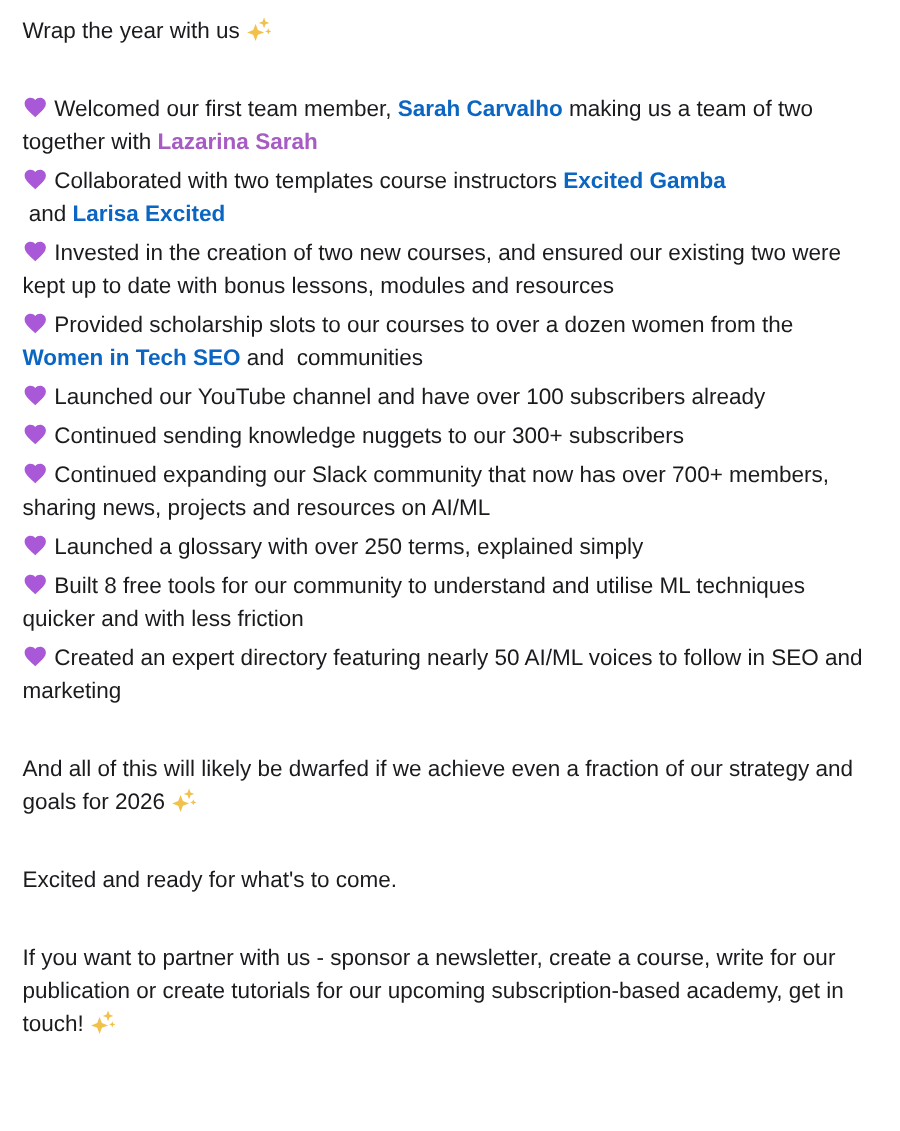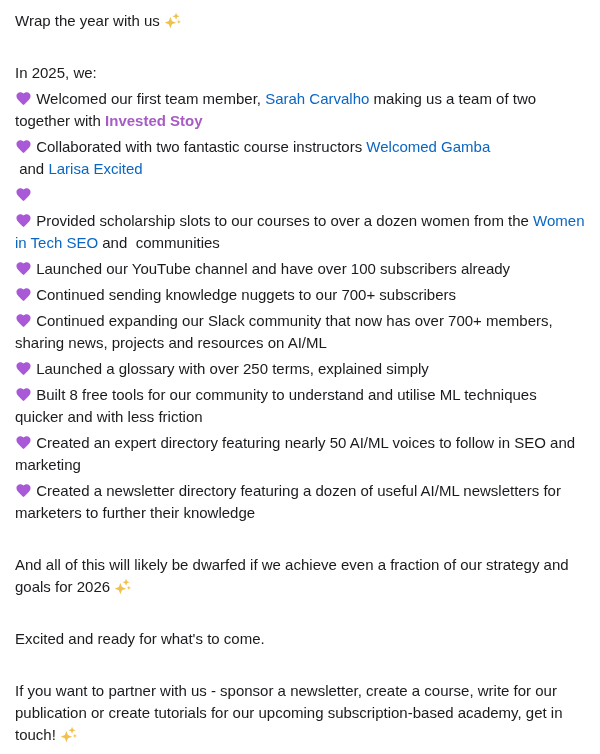"In 2025, we:" p.para { html: <p><span>In 2025, we:</span></p> -> none }
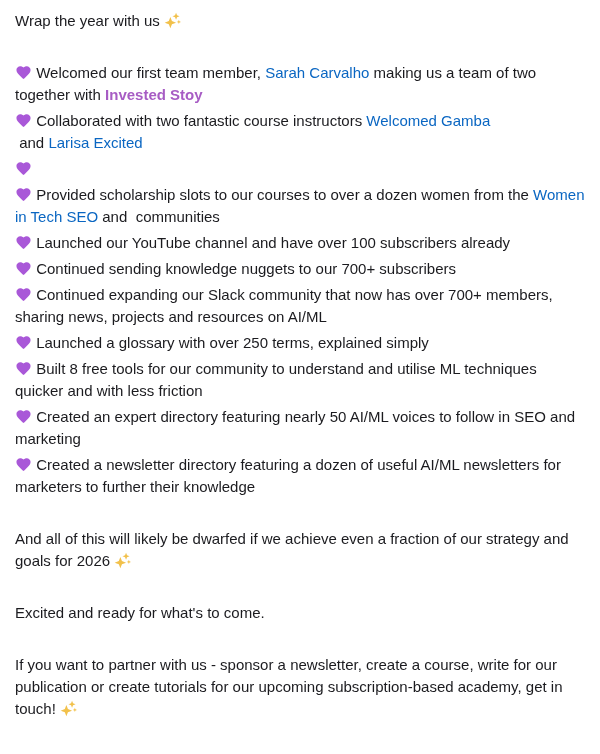"Sarah Carvalho" .link { font-weight: 400 -> 700 }
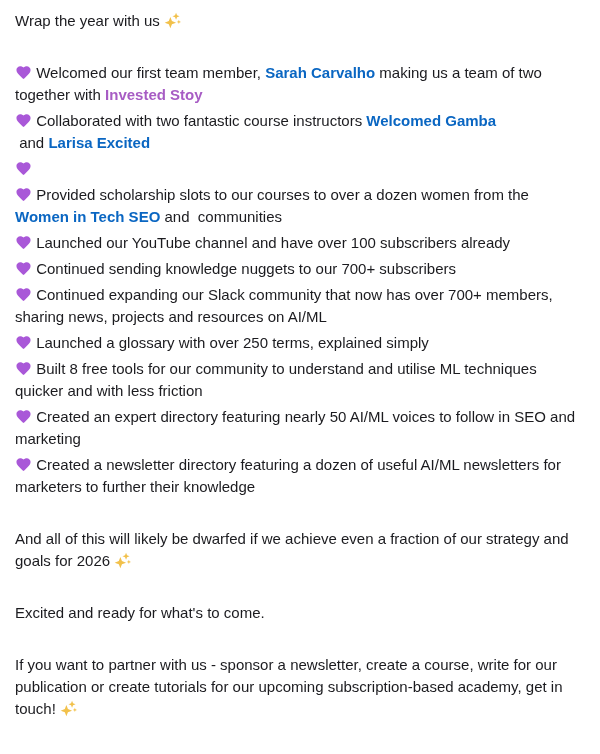"Invested Stoy" span.mention { text: Invested Stoy -> Lazarina Sarah }
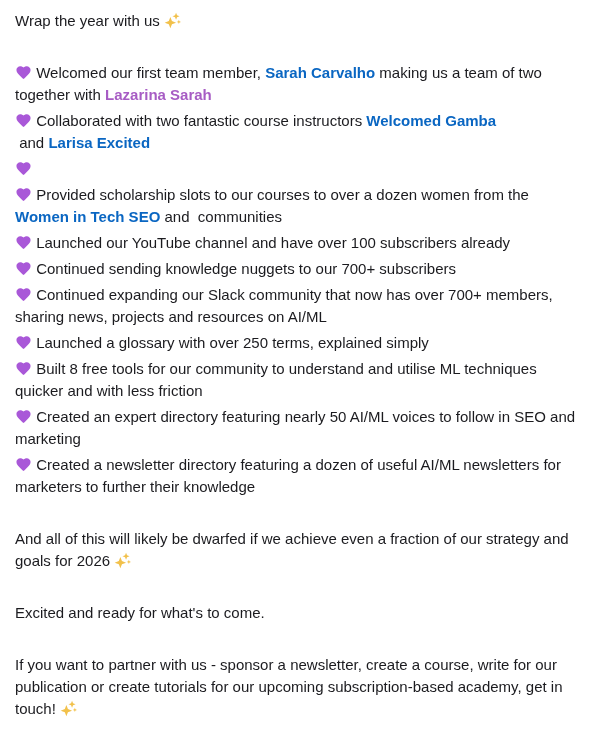"Collaborated with two fantastic course" span { text: fantastic -> templates }
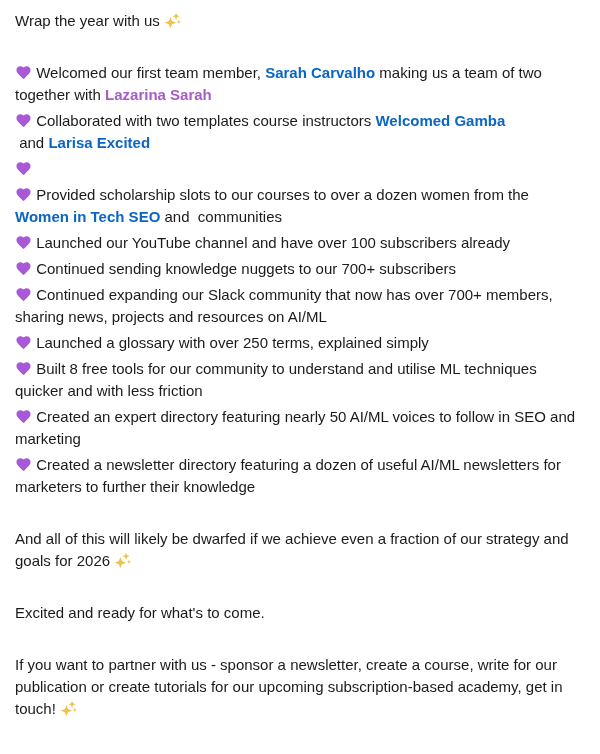"Welcomed Gamba" a.link { text: Welcomed -> Excited }
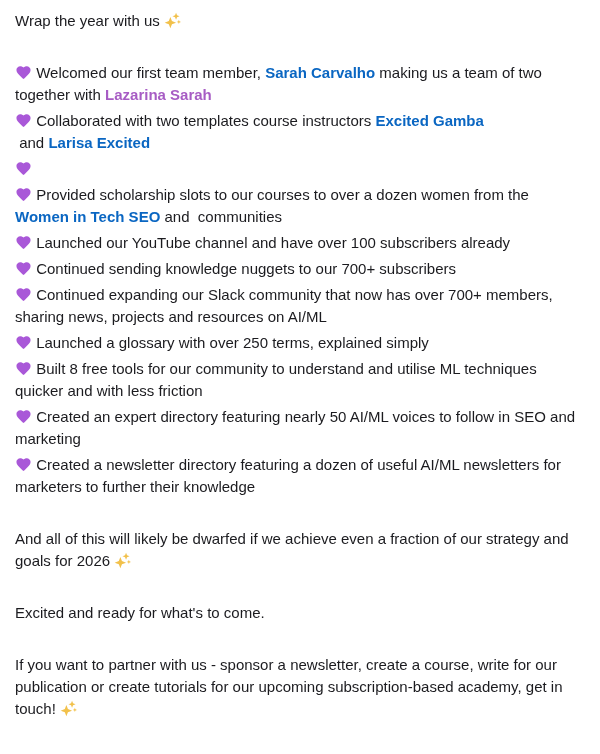"Invested in the creation of" span { html: none -> <span> Invested in the creation of two new courses, and ensured our existing two were kept up to date with bonus lessons, modules and resources</span> }
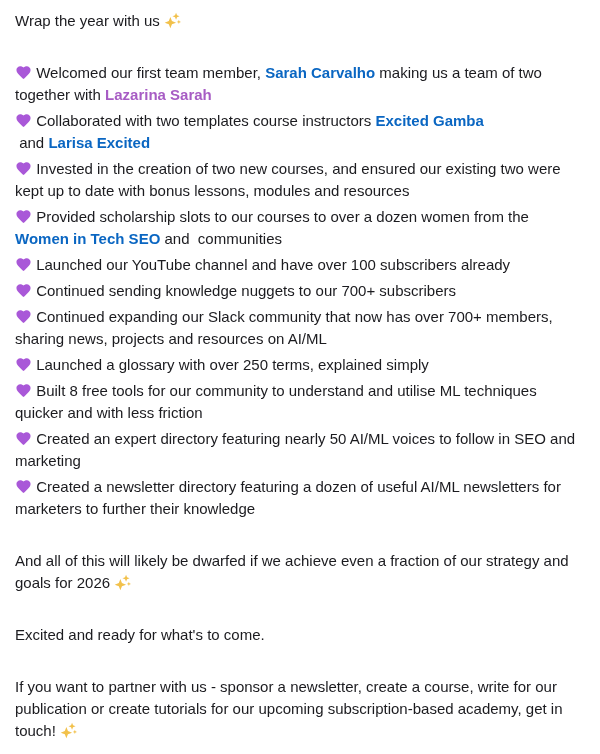"Continued sending knowledge nuggets to" span { text: 700+ -> 300+ }
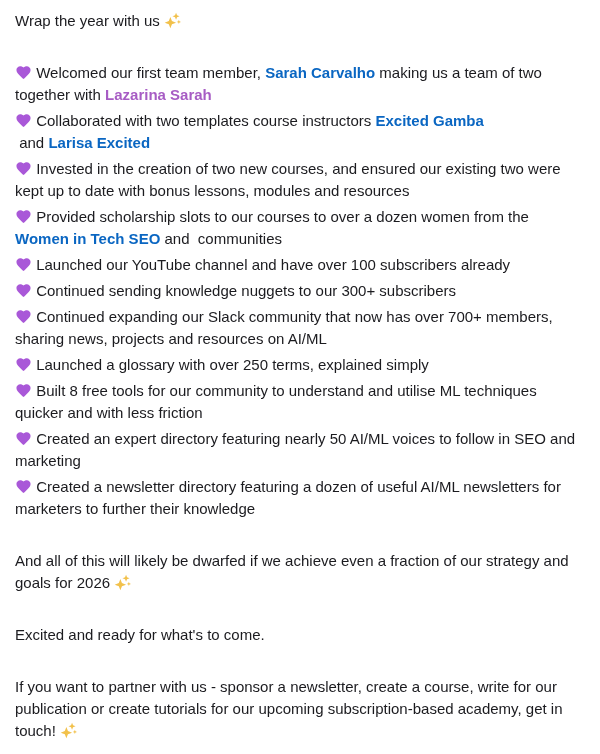"Created a newsletter directory featuring" p.para { html: <p><svg> <use></use> </svg><span> Created a newsletter directory featuring a dozen of useful AI/ML newsletters for marketers to further their knowledge</span></p> -> none }
